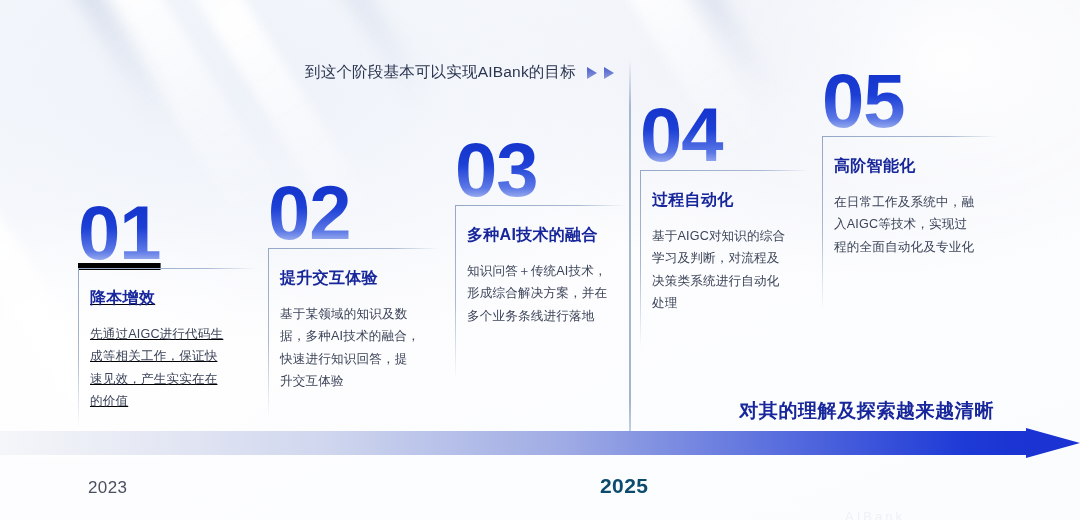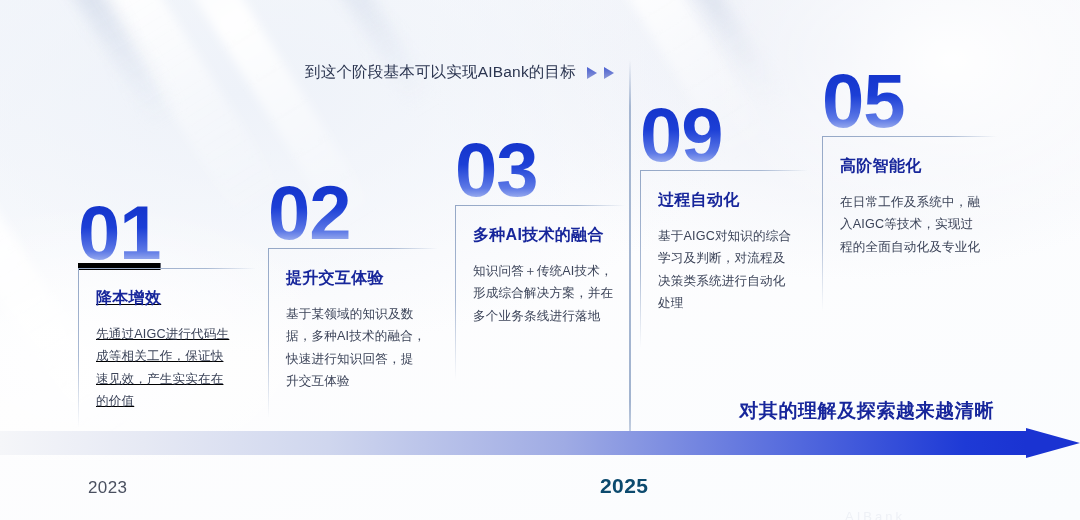"09" div.num { text: 09 -> 04 }
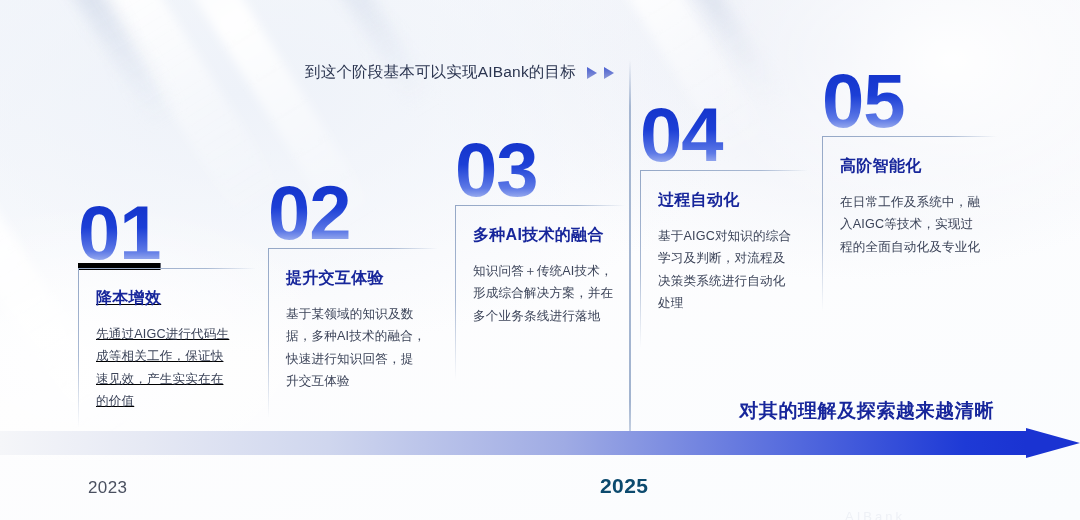"高阶智能化" .card { padding-left: 18px -> 12px }
